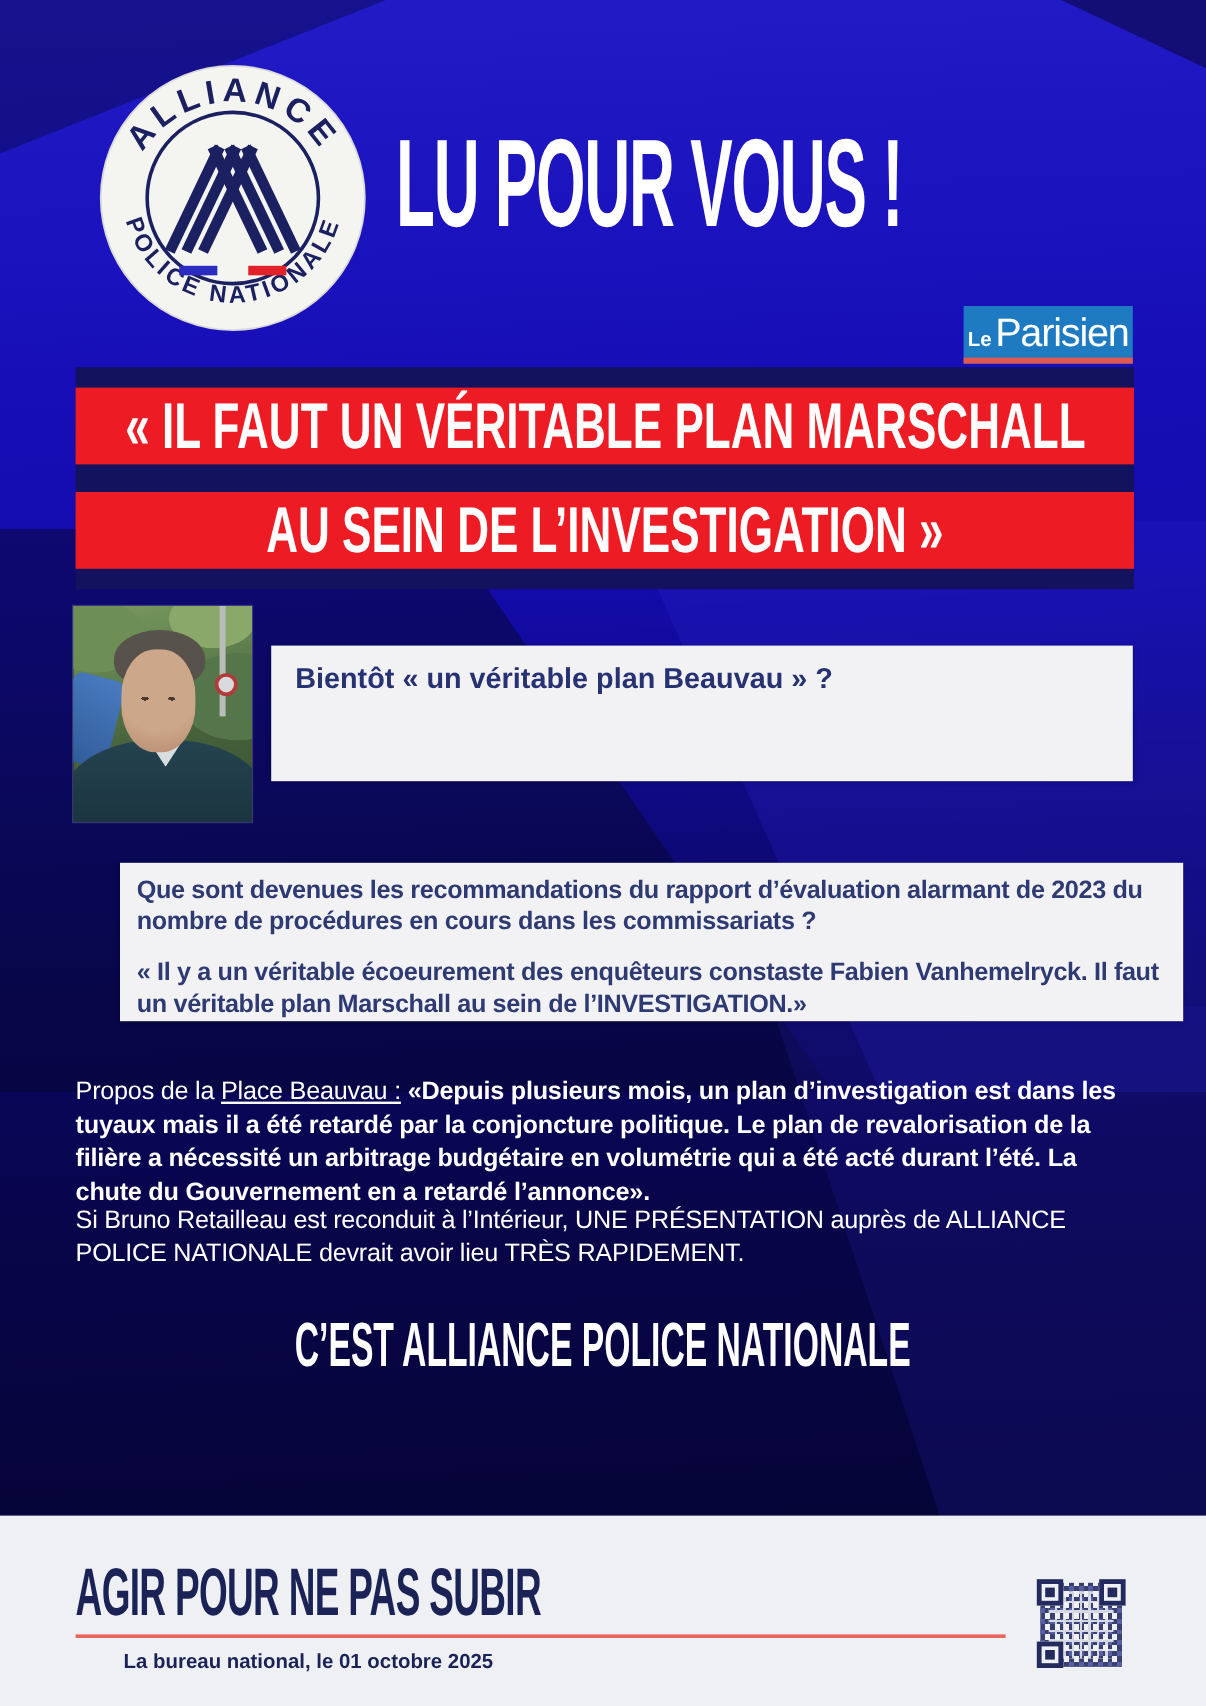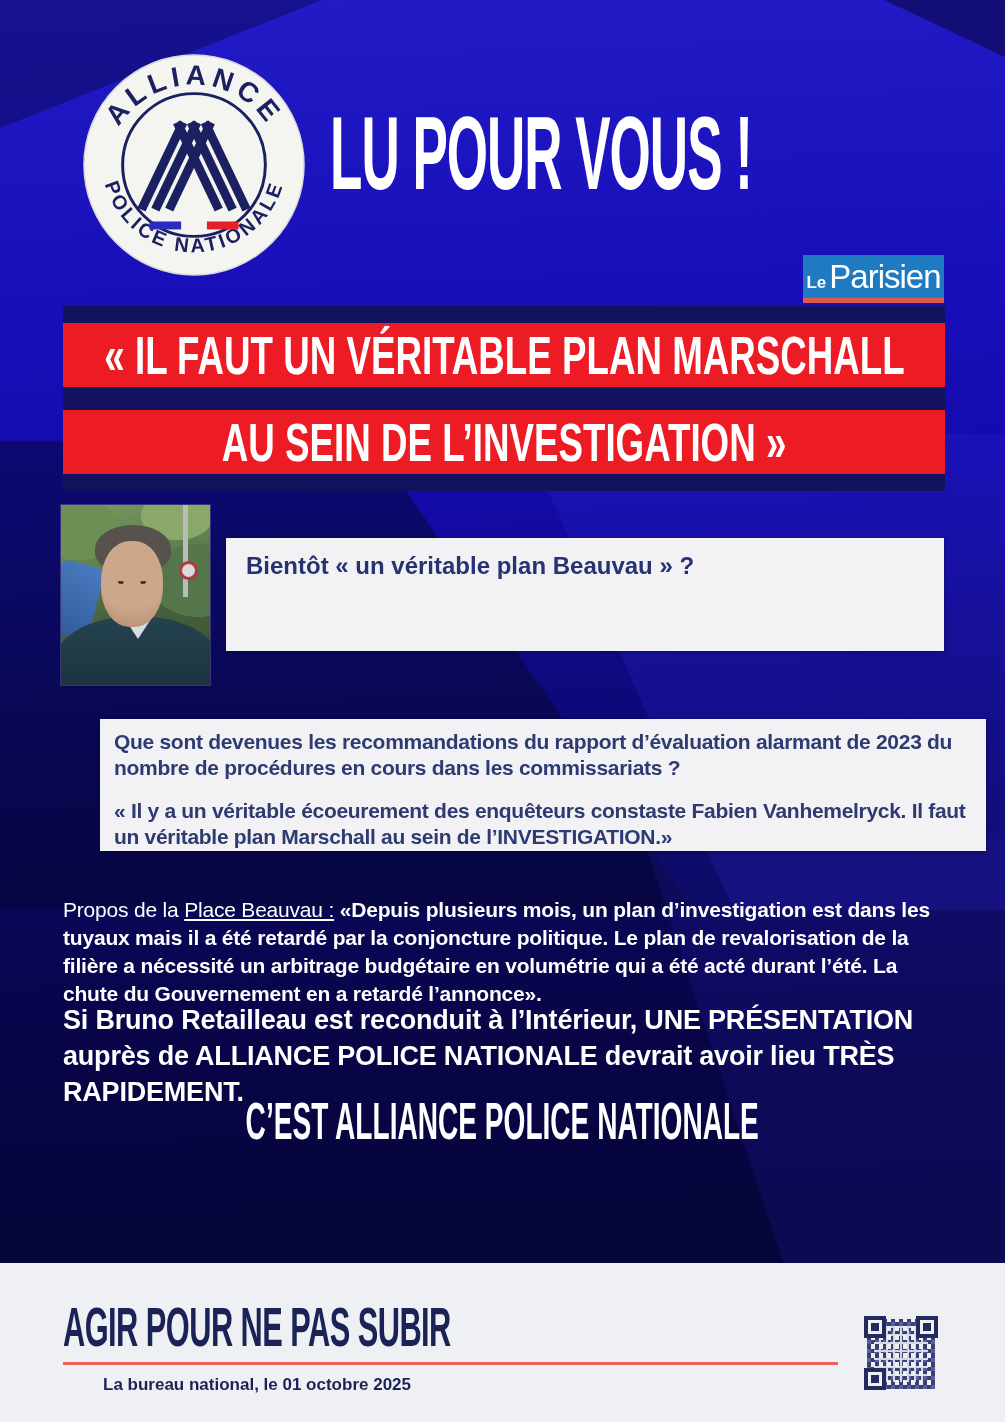"Si Bruno Retailleau est reconduit" #followup { font-size: 27px -> 21px; font-weight: bold -> normal }
